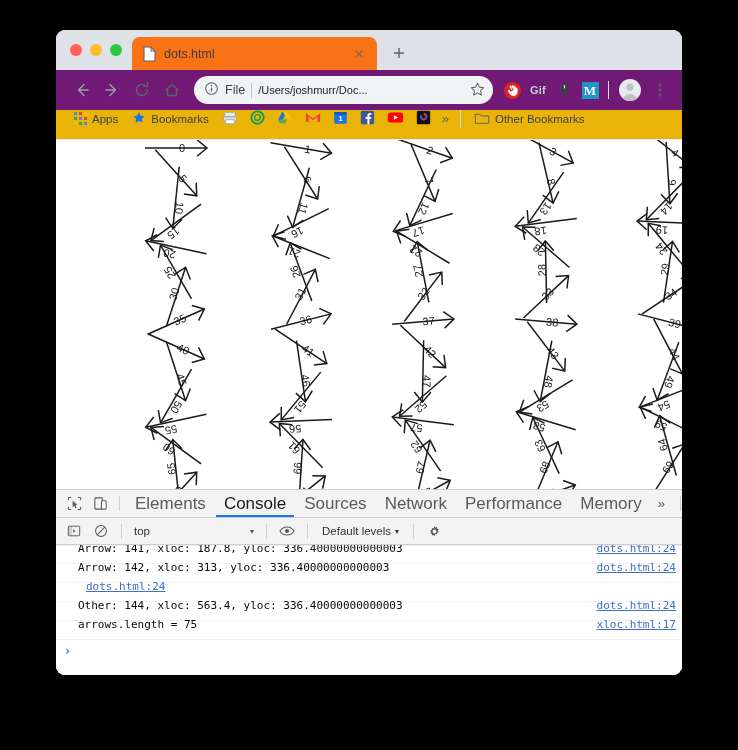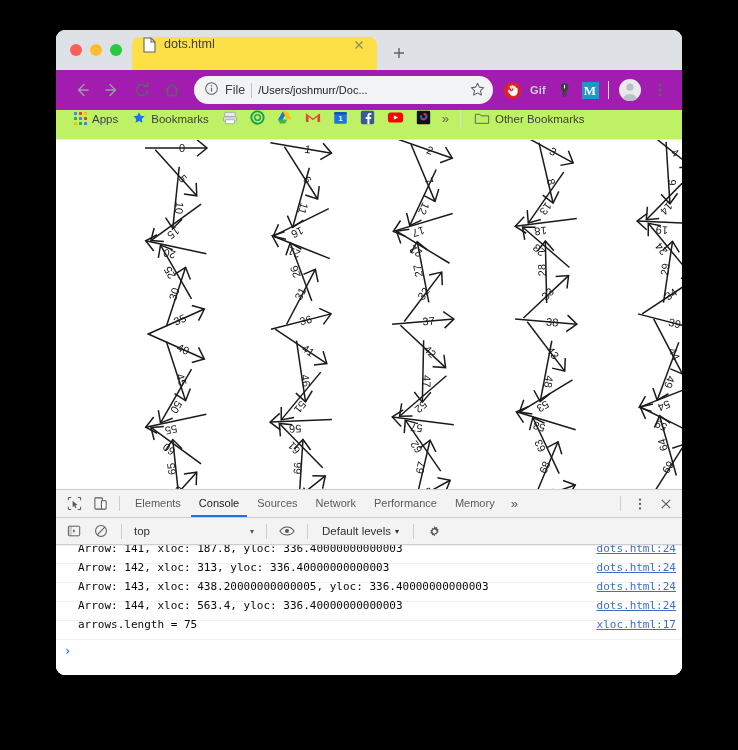"dots.html" .tab { align-items: none -> center; background: #fde047 -> #f97316 }
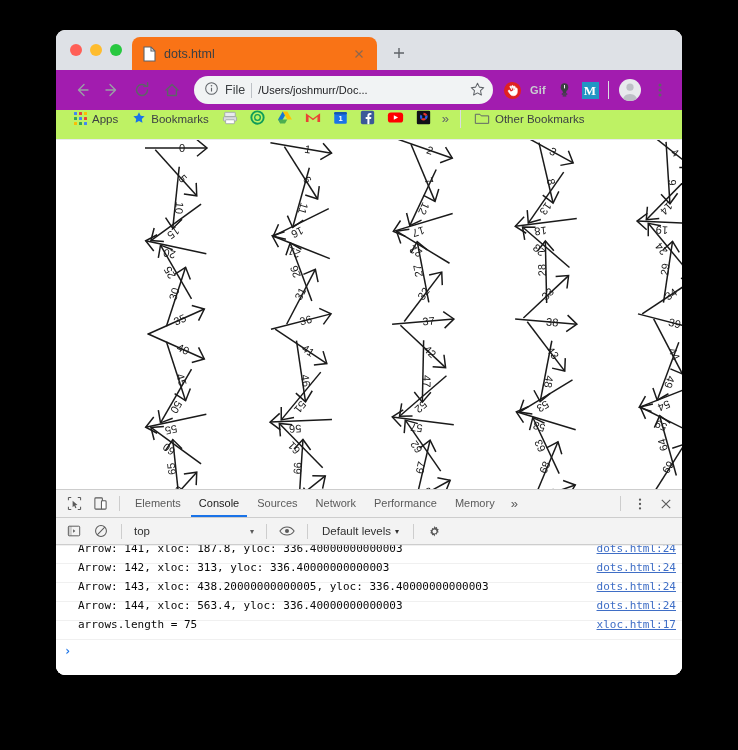"File" .toolbar { background: #a21caf -> #701a75 }
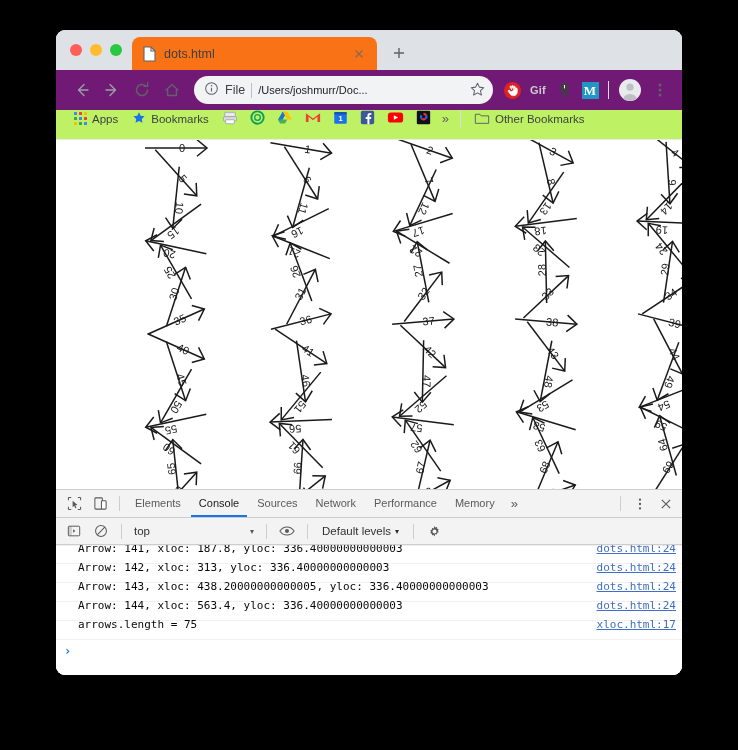"Apps" .bookmarks { background: #bef264 -> #eab308 }
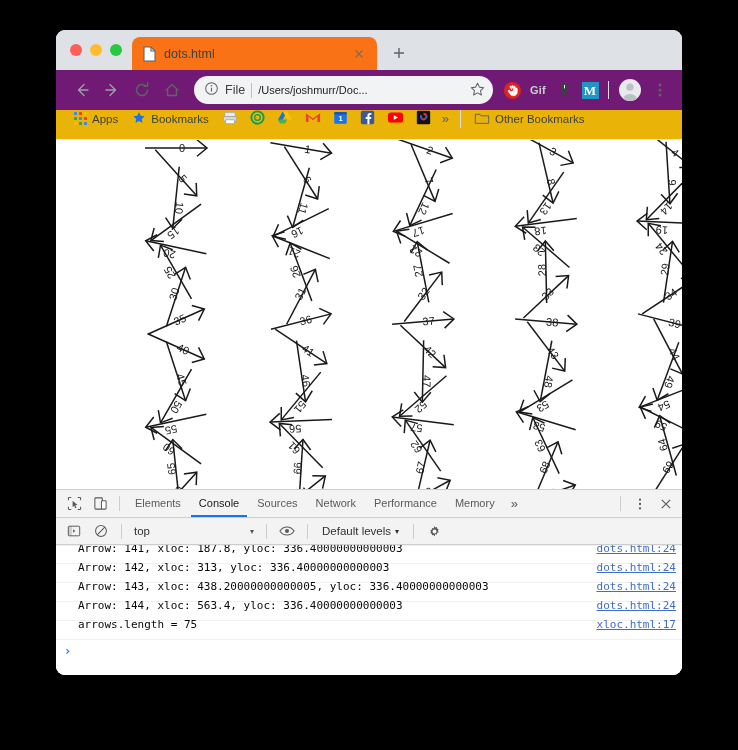"Elements" .dt-tab { font-size: 11px -> 17px }
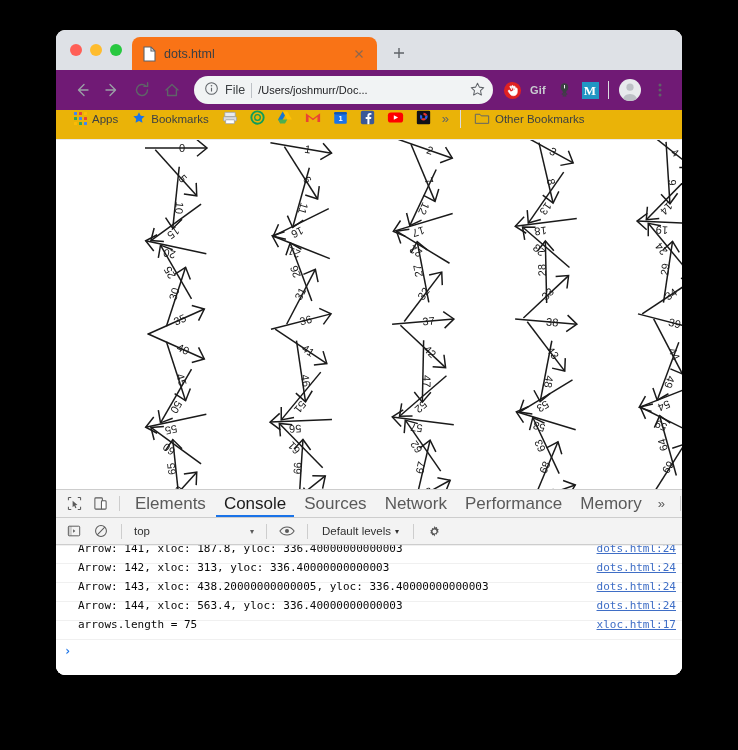"Arrow: 143, xloc: 438.20000000000005," span.log-text { html: <span>Arrow: 143, xloc: 438.20000000000005, yloc: 336.40000000000003</span> -> none }
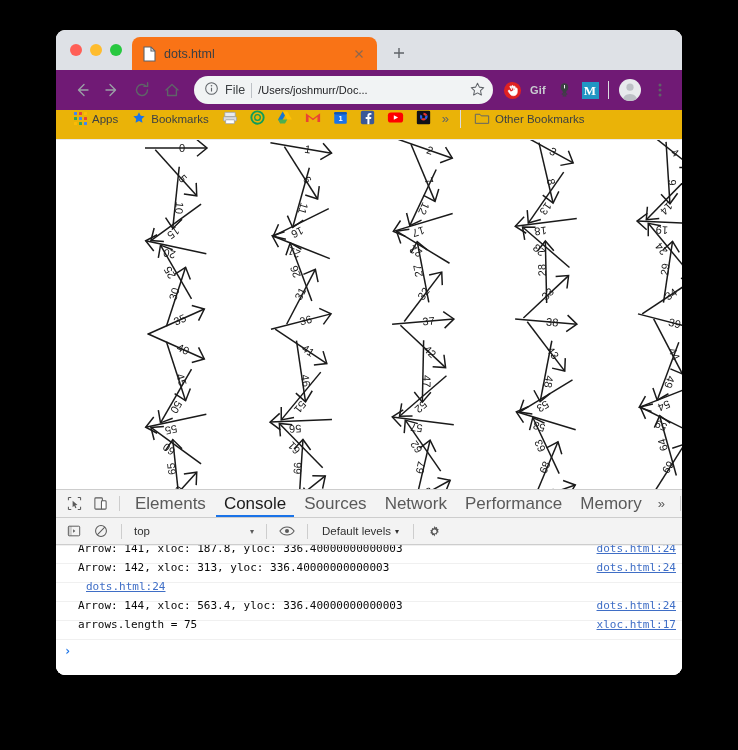"Arrow: 144, xloc: 563.4, yloc:" span.log-text { text: Arrow -> Other }
